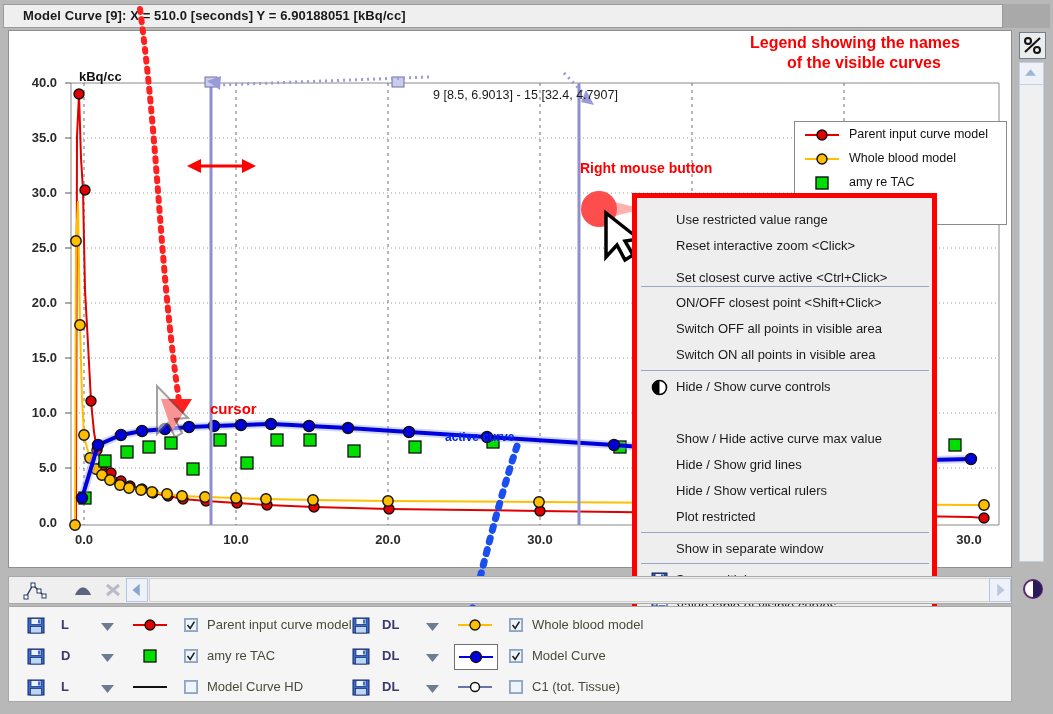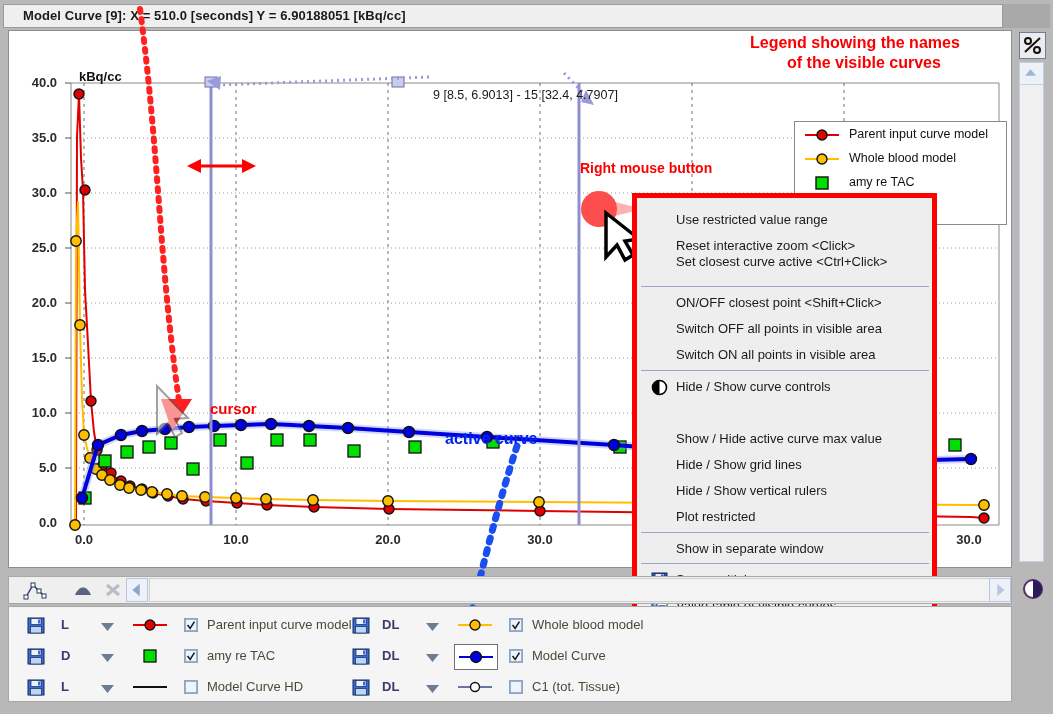"Set closest curve active <Ctrl+Click>" div.mi { top: 52px -> 68px }
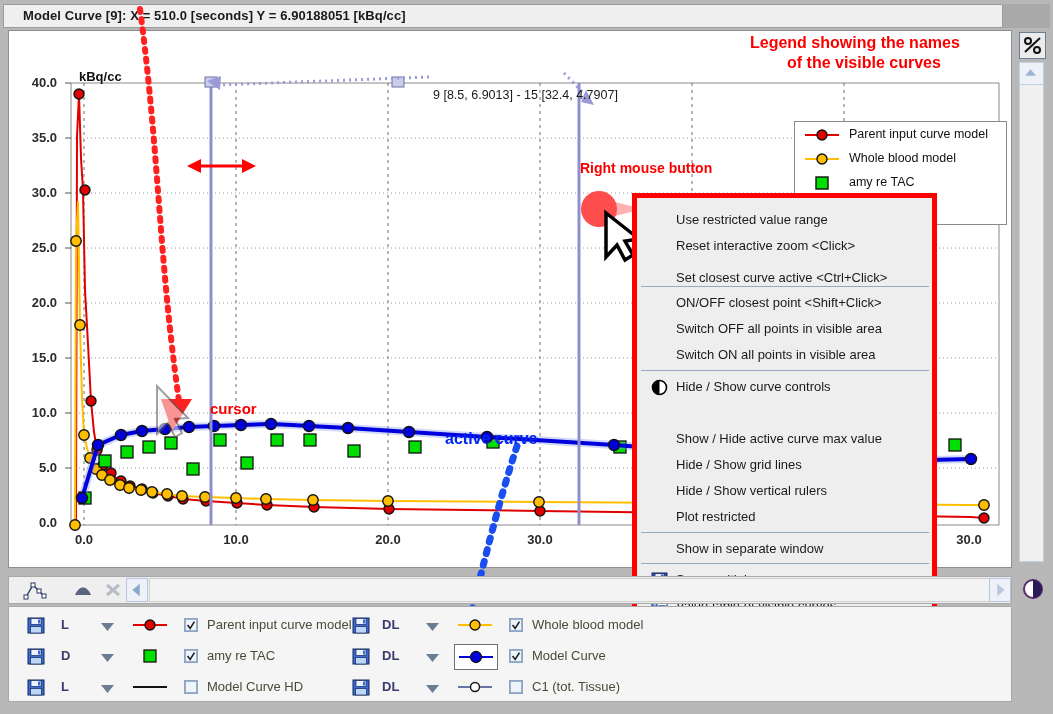"active curve" div.ann { font-size: 16px -> 12px }
